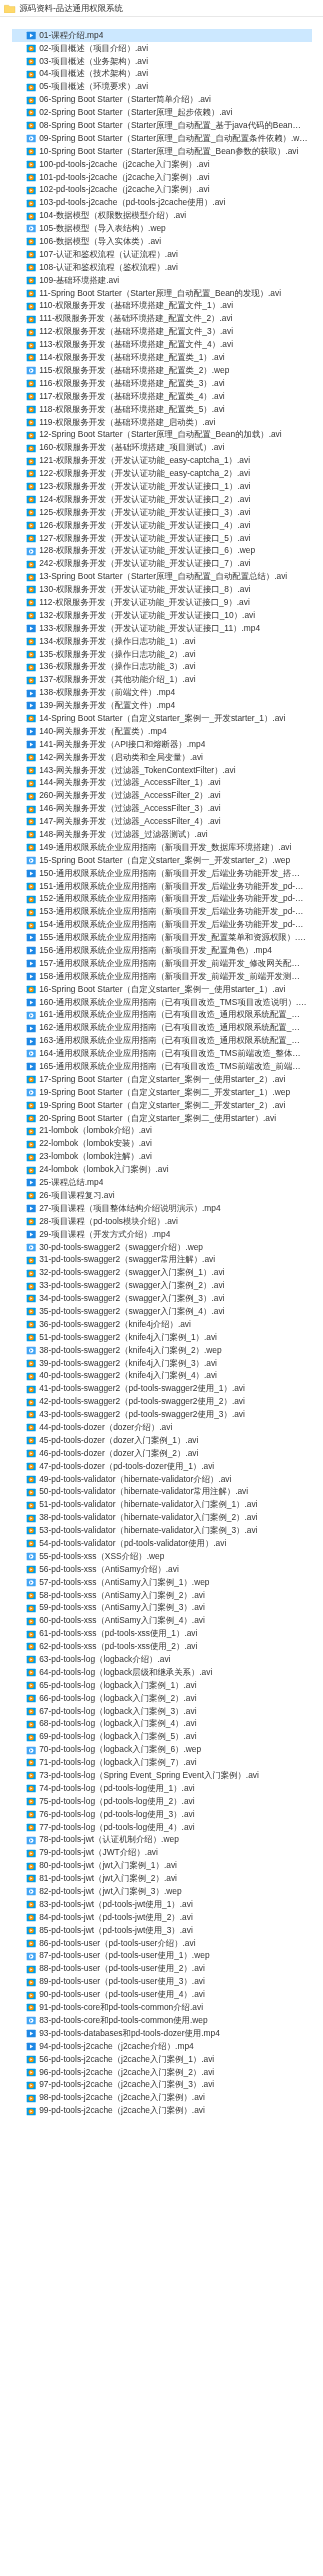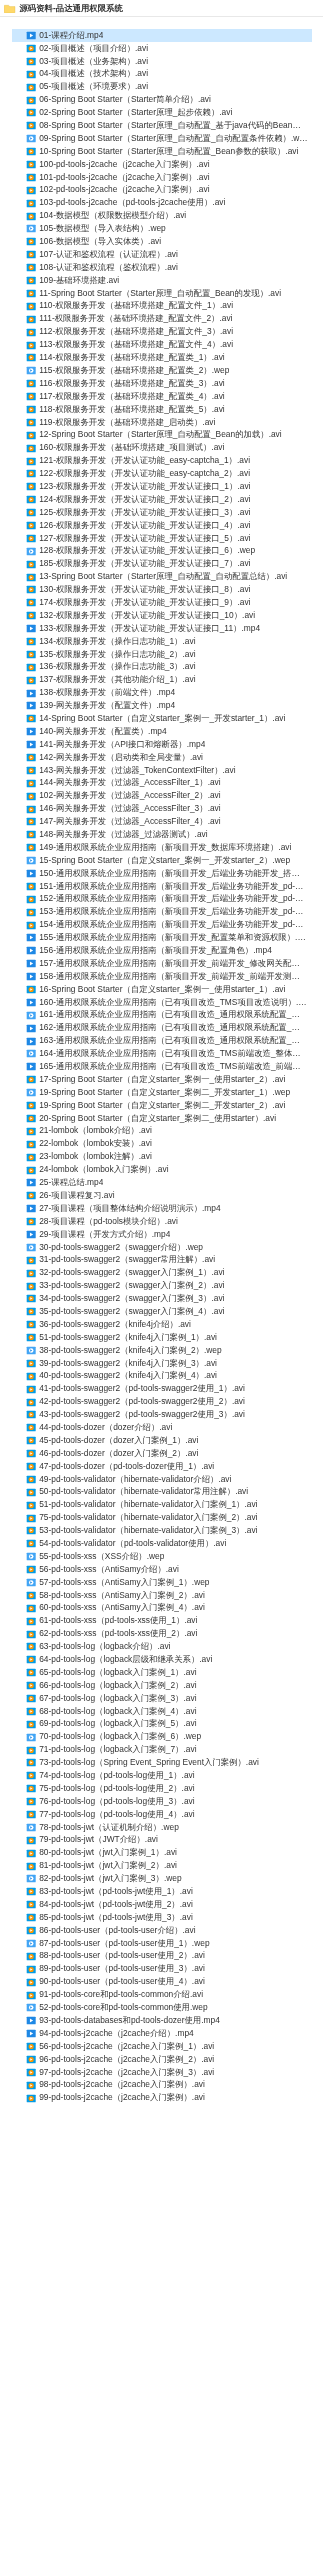"源码资料-品达通用权限系统" .folder-header .title { font-weight: 700 -> 400 }
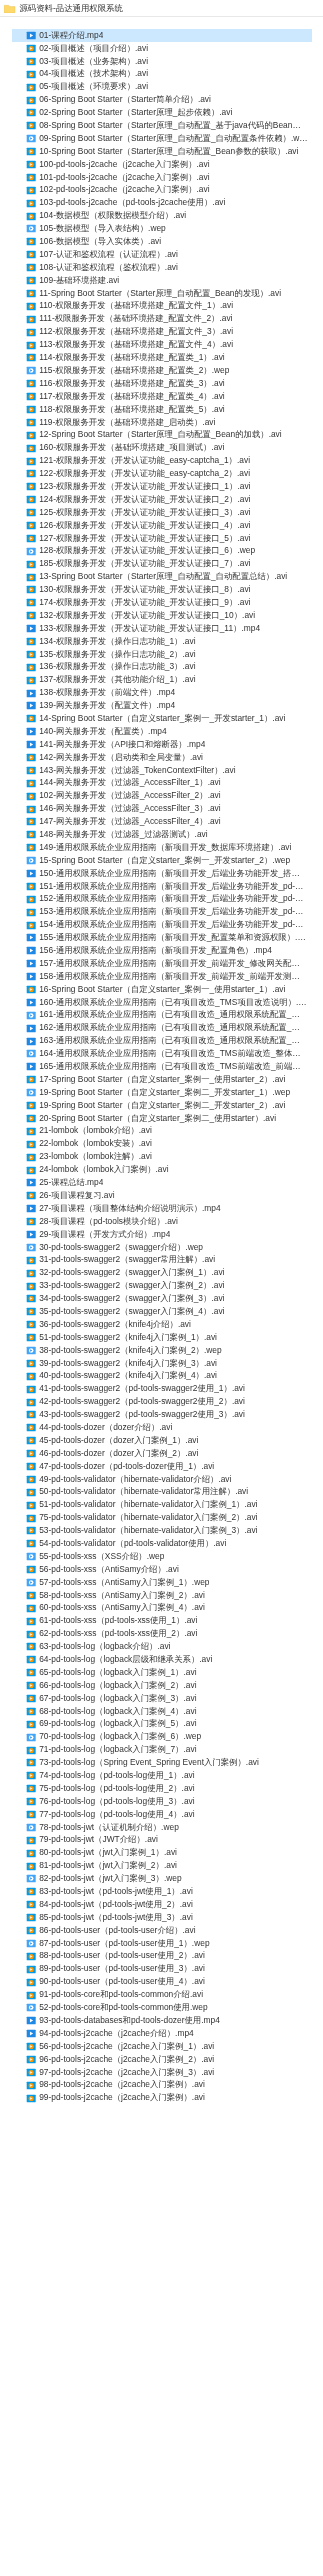"185-权限服务开发（开发认证功能_开发认证接口_7）.avi" span.name { text: 185- -> 242- }
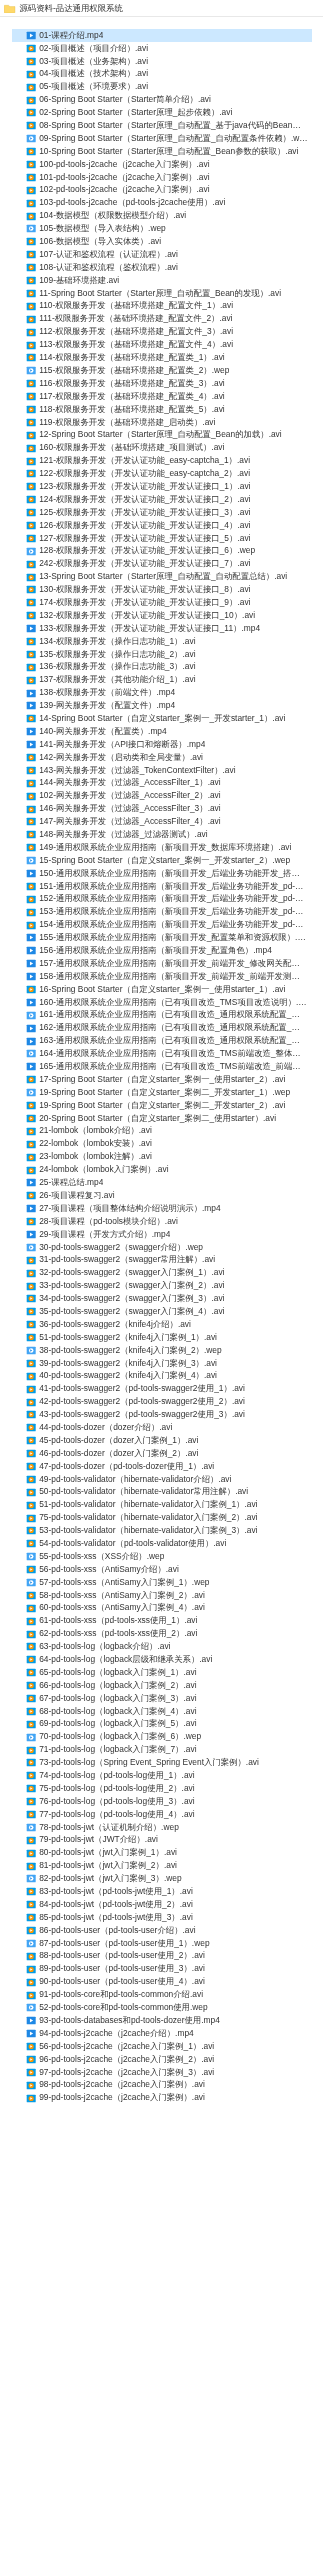"174-权限服务开发（开发认证功能_开发认证接口_9）.avi" span.name { text: 174- -> 112- }
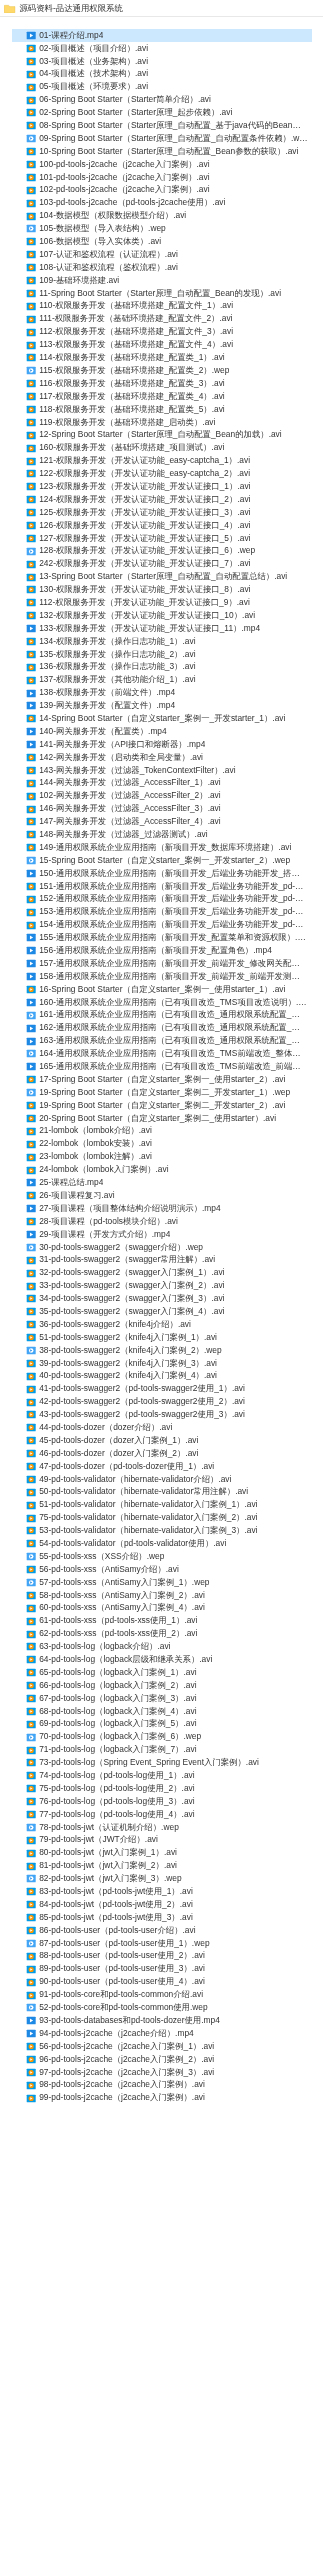"102-网关服务开发（过滤器_AccessFilter_2）.avi" span.name { text: 102- -> 260- }
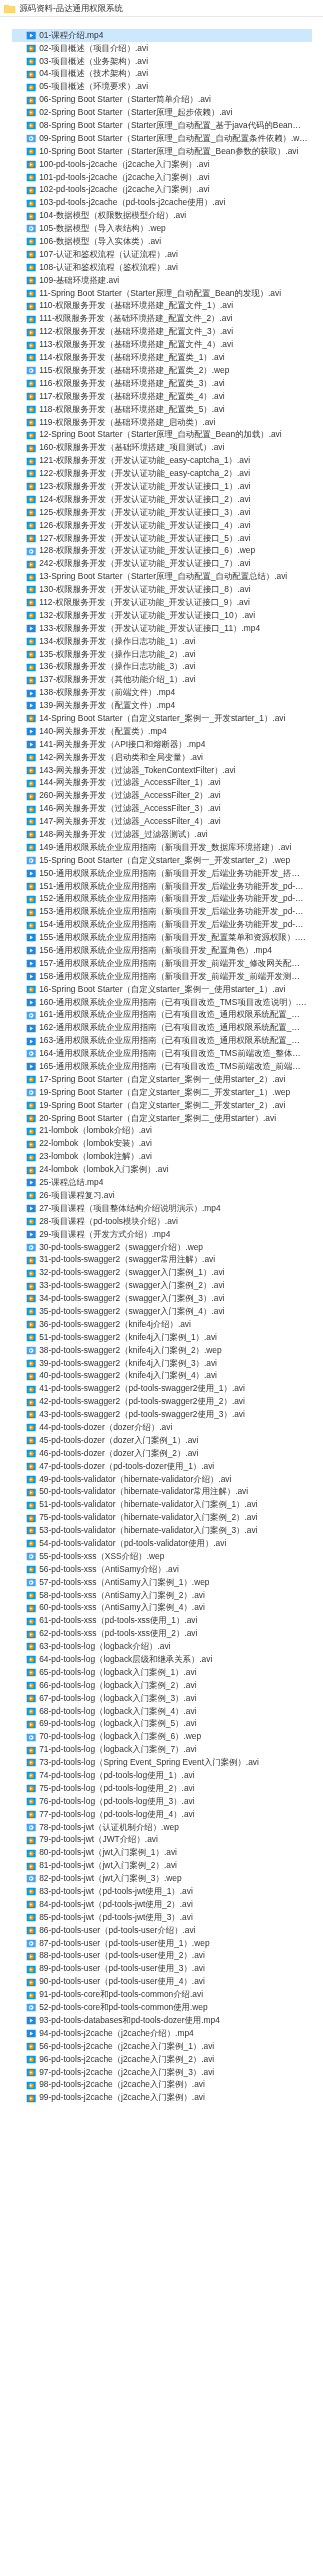"75-pd-tools-validator（hibernate-validato" span.name { text: 75-pd-tools-validator -> 38-pd-tools-validator }
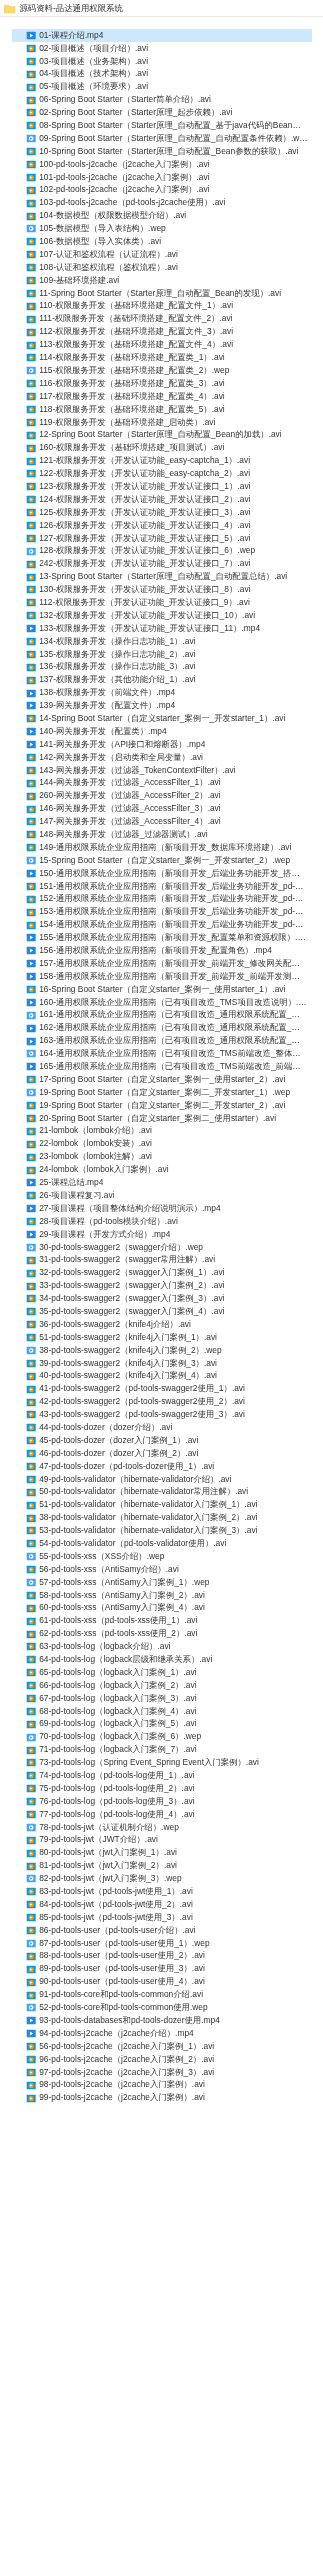"59-pd-tools-xss（AntiSamy入门案例_3）.avi" li.file-item { html: none -> <li> <span> <svg> <rect></rect> <circle></circle> <path></path> </svg> </span> <span>59-pd-tools-xss（AntiSamy入门案例_3）.avi</span> </li> }
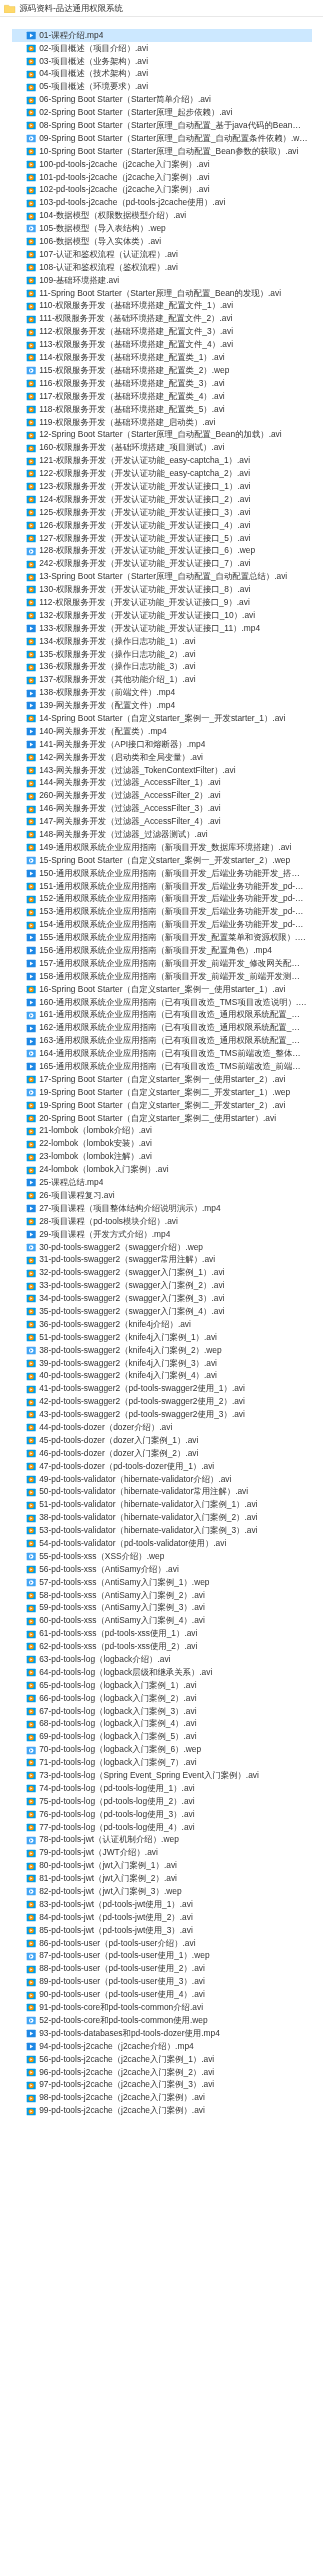"52-pd-tools-core和pd-tools-common使用.wep" span.name { text: 52-pd-tools-core -> 83-pd-tools-core }
